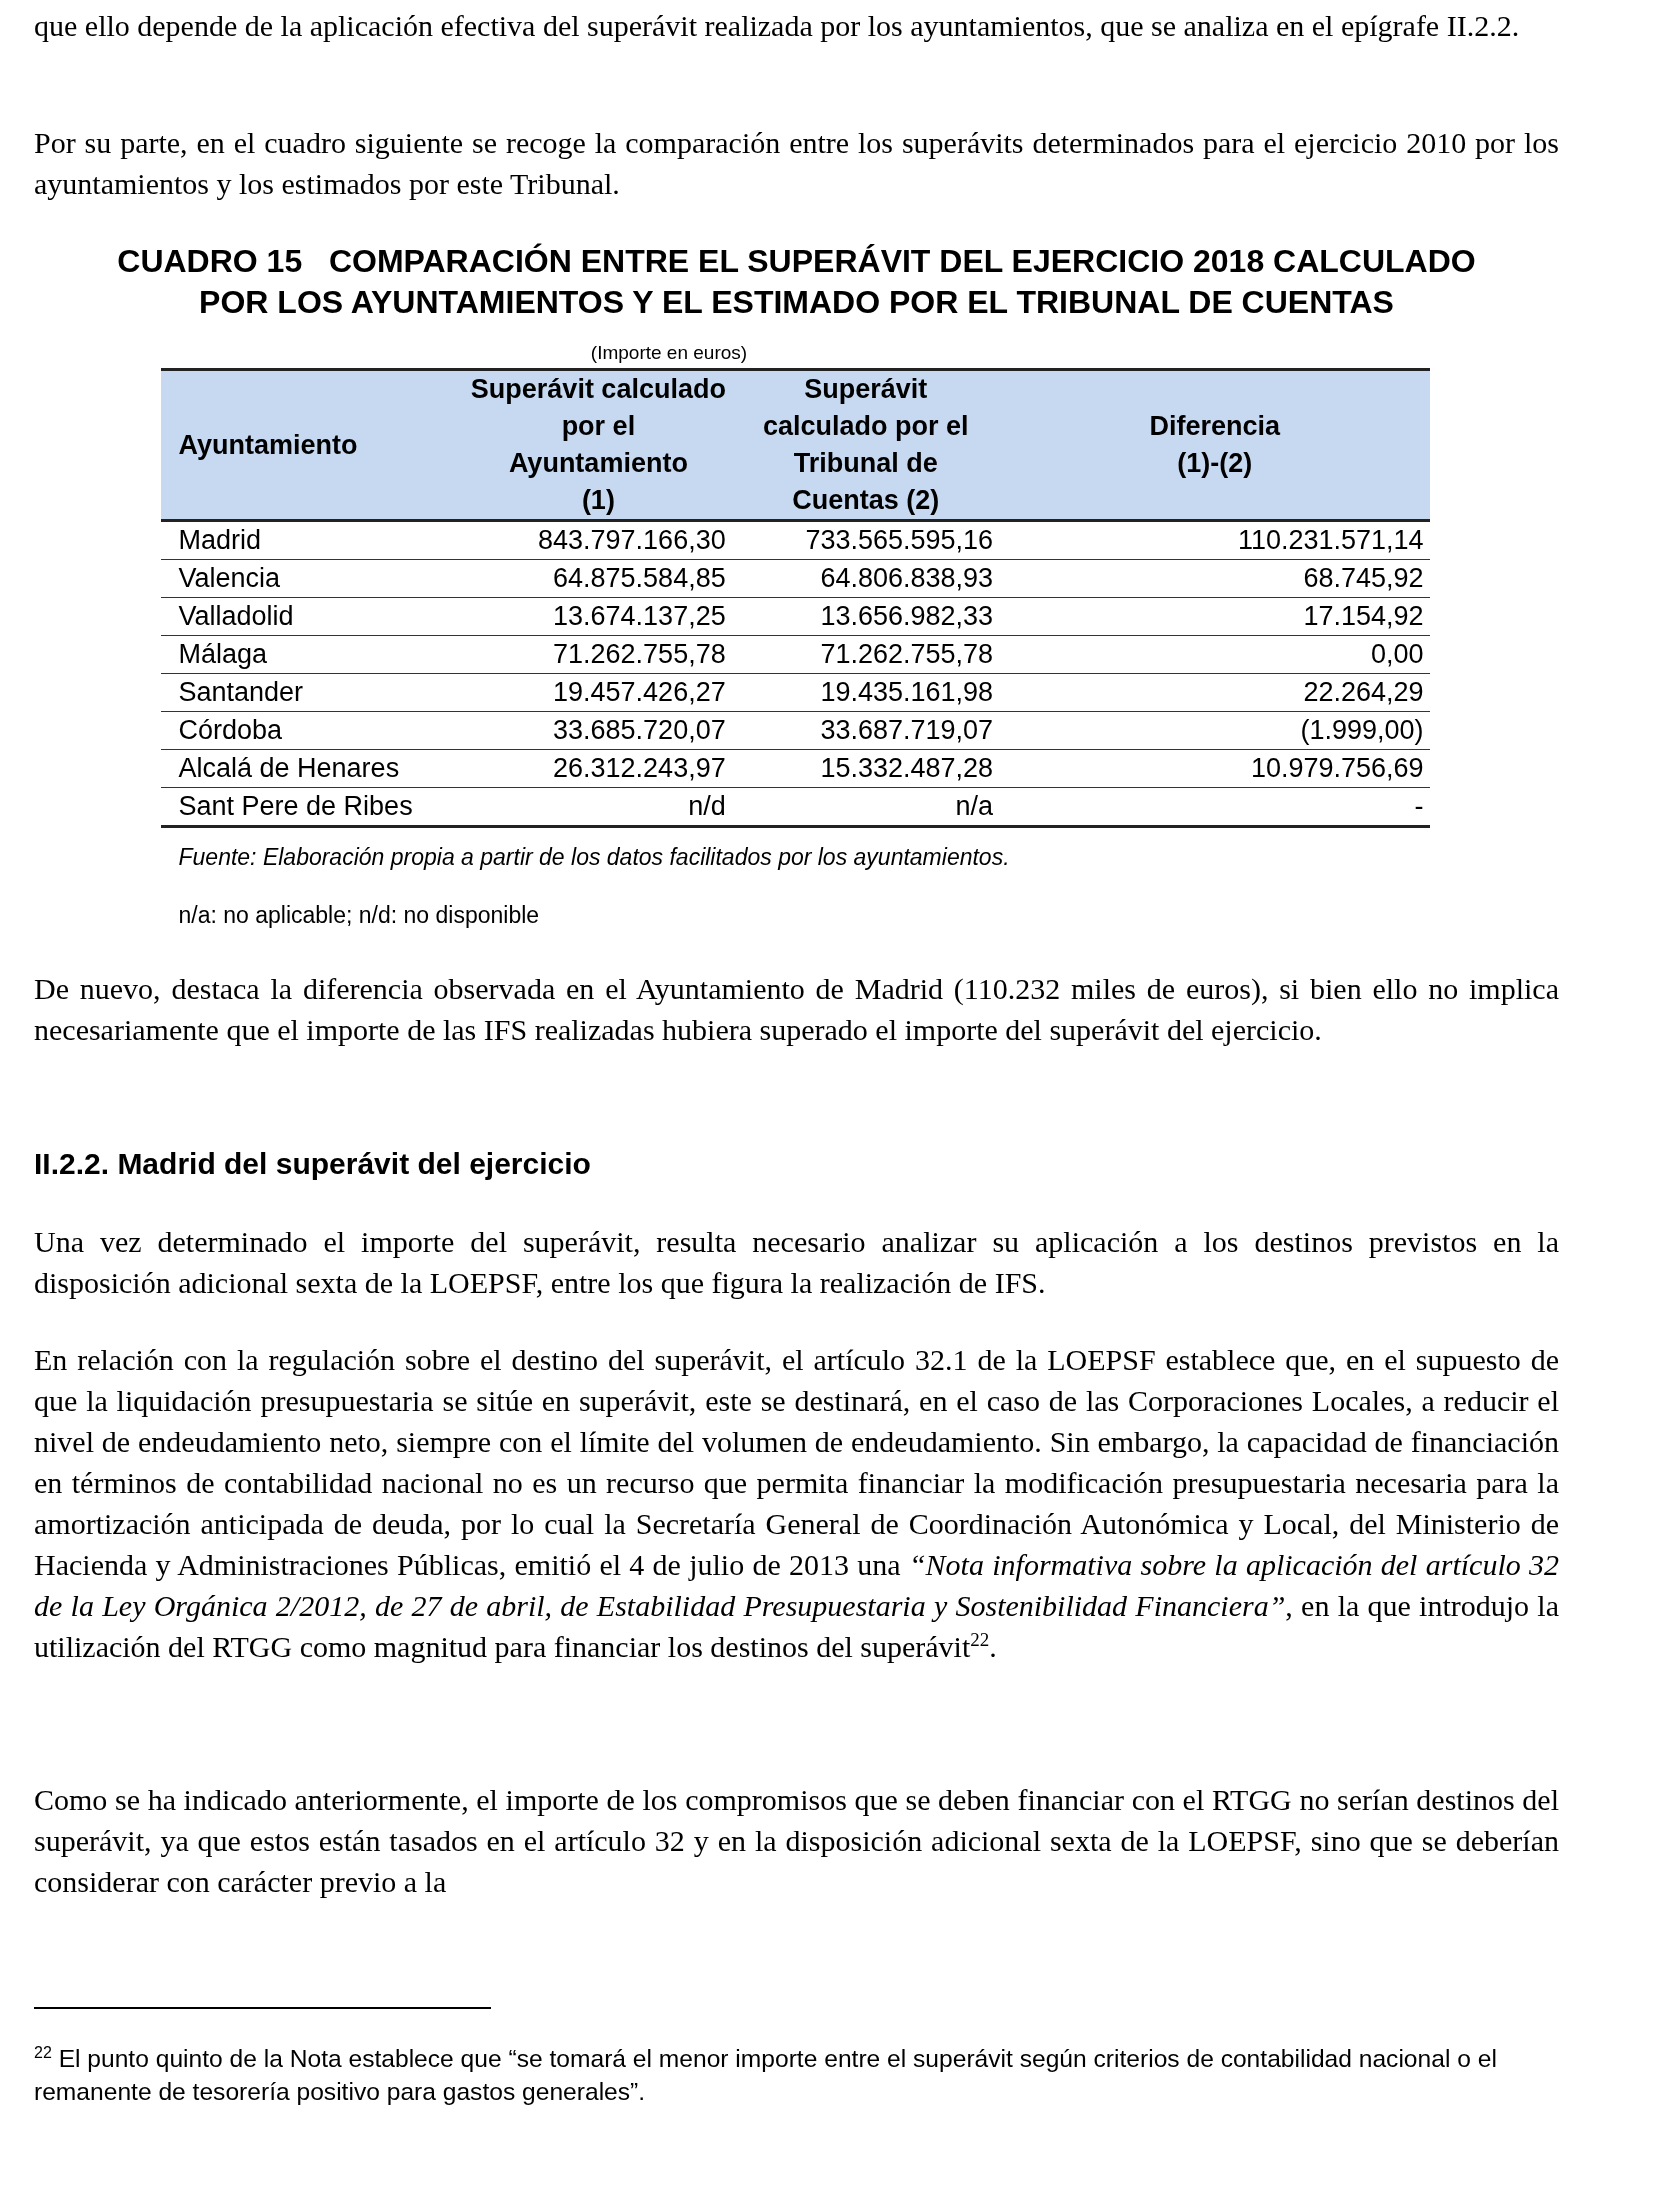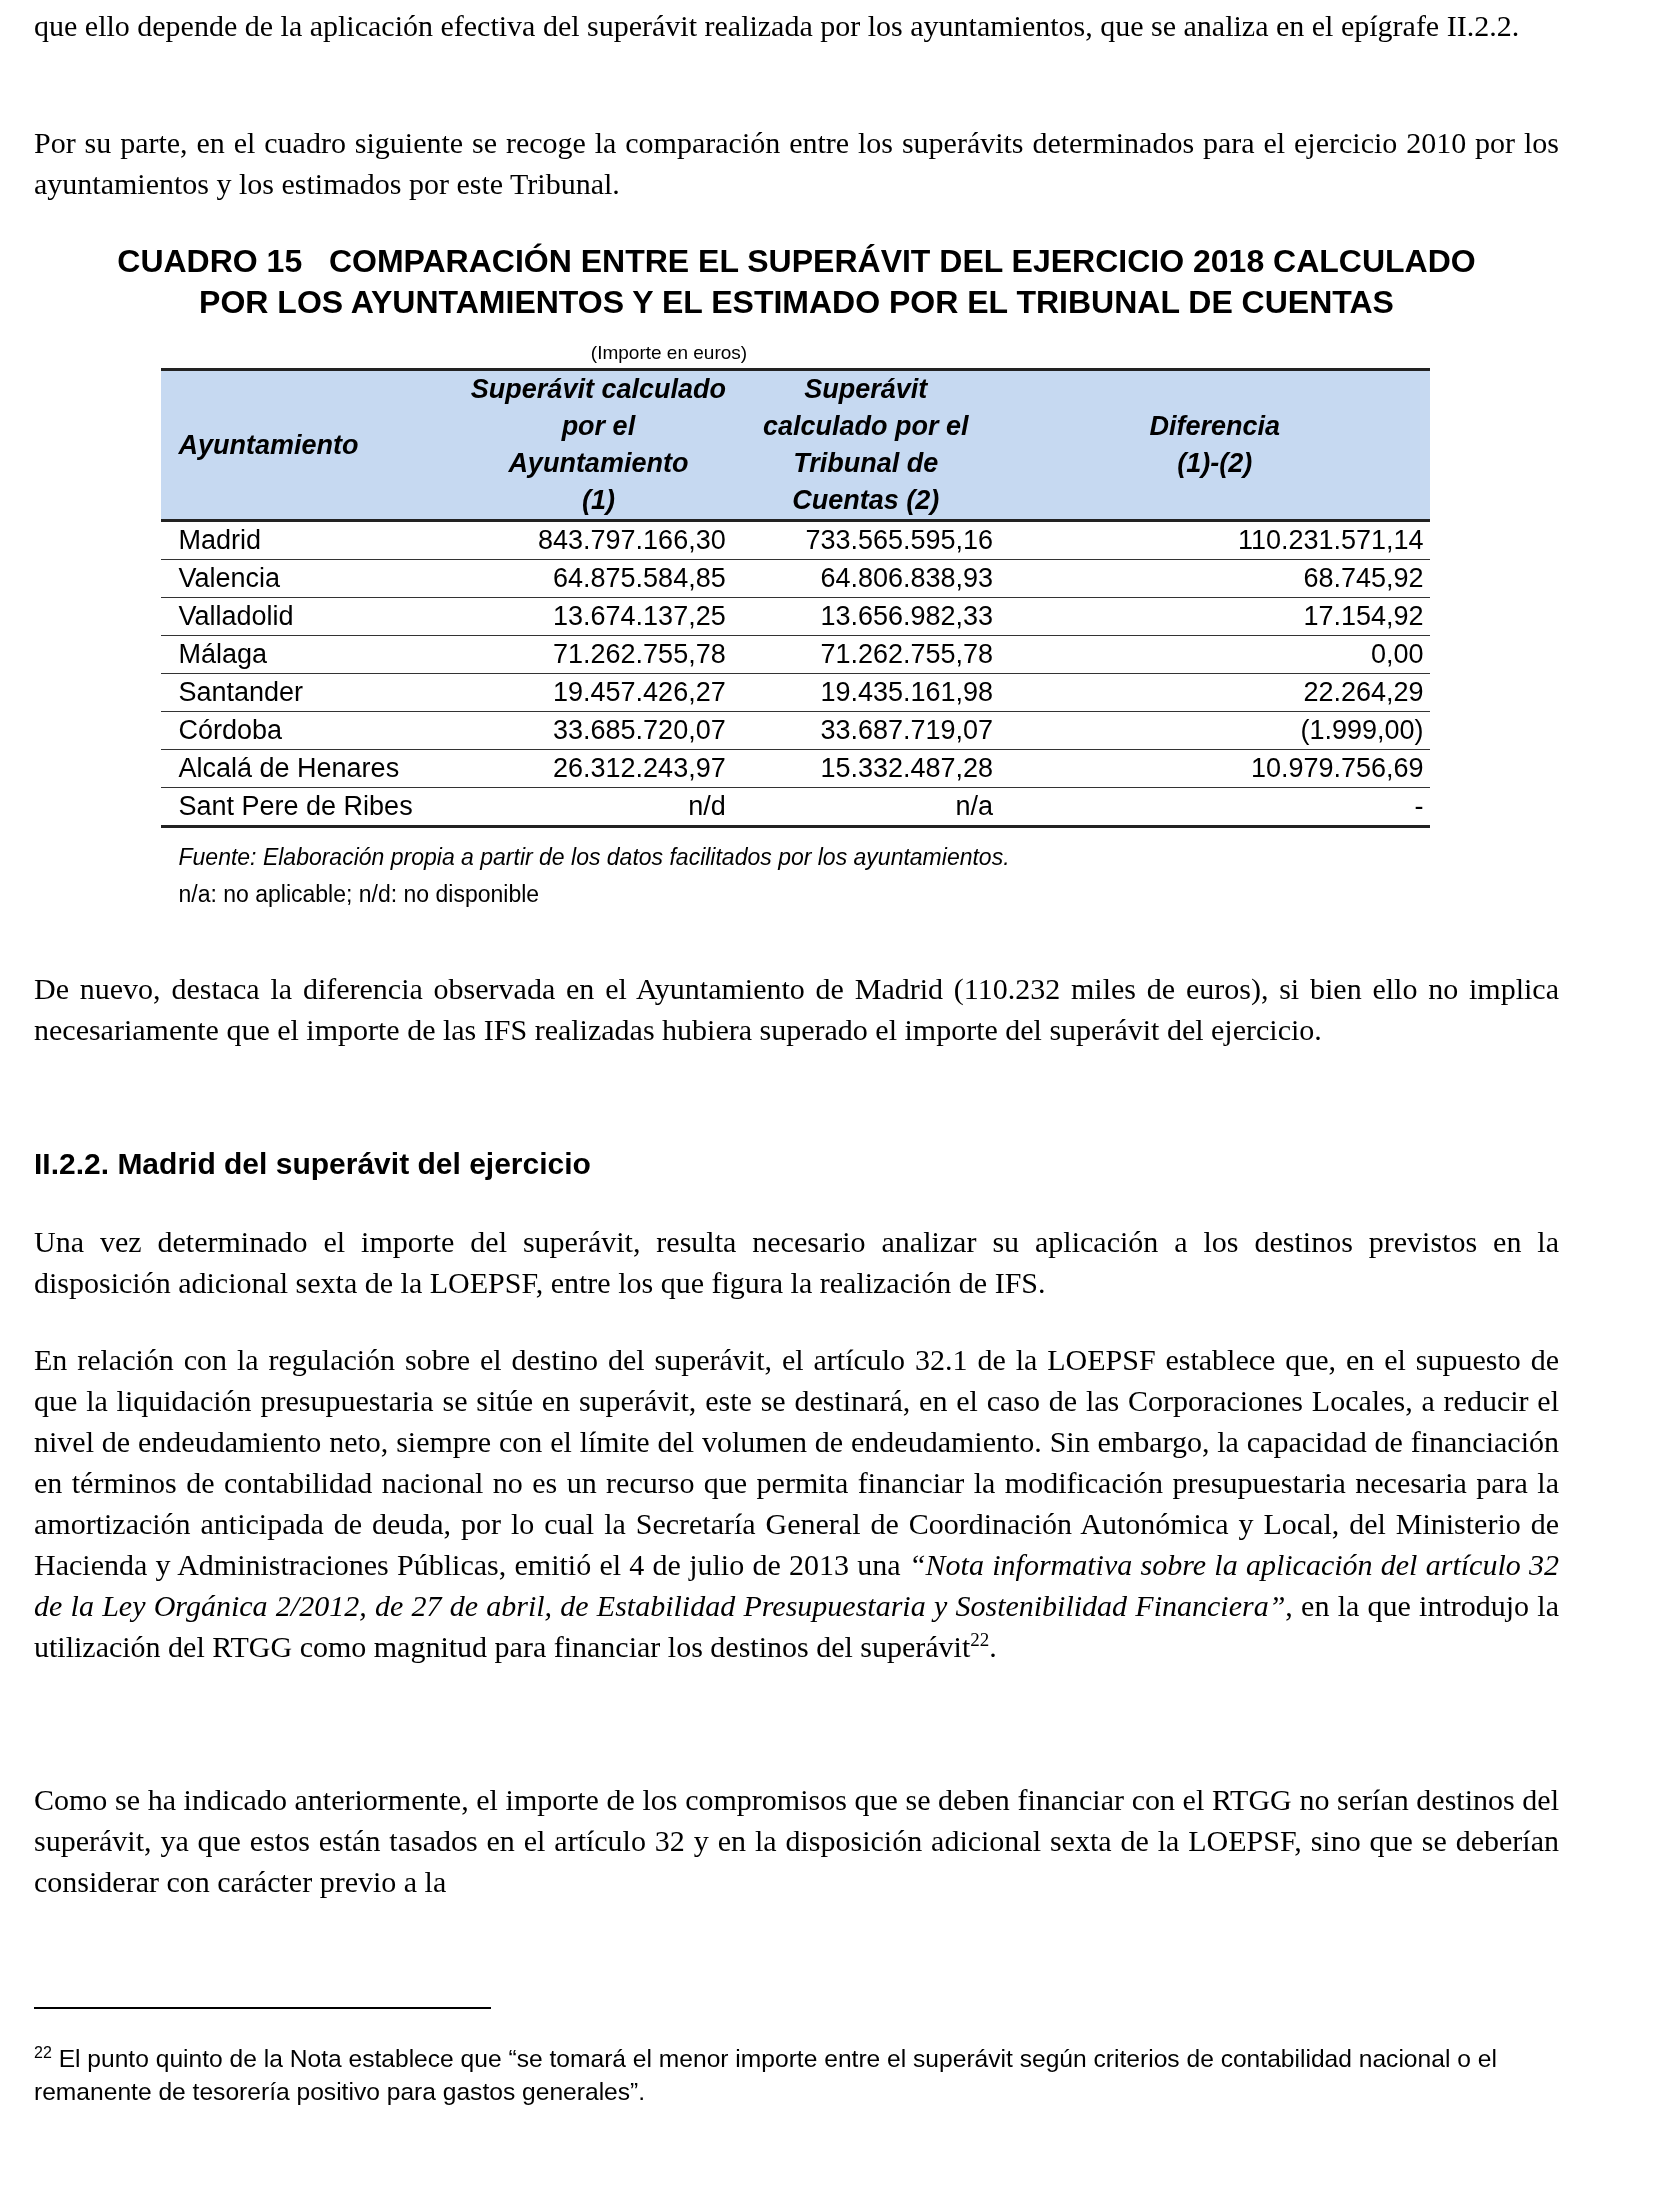"Superávit calculado" th { font-style: italic -> none }
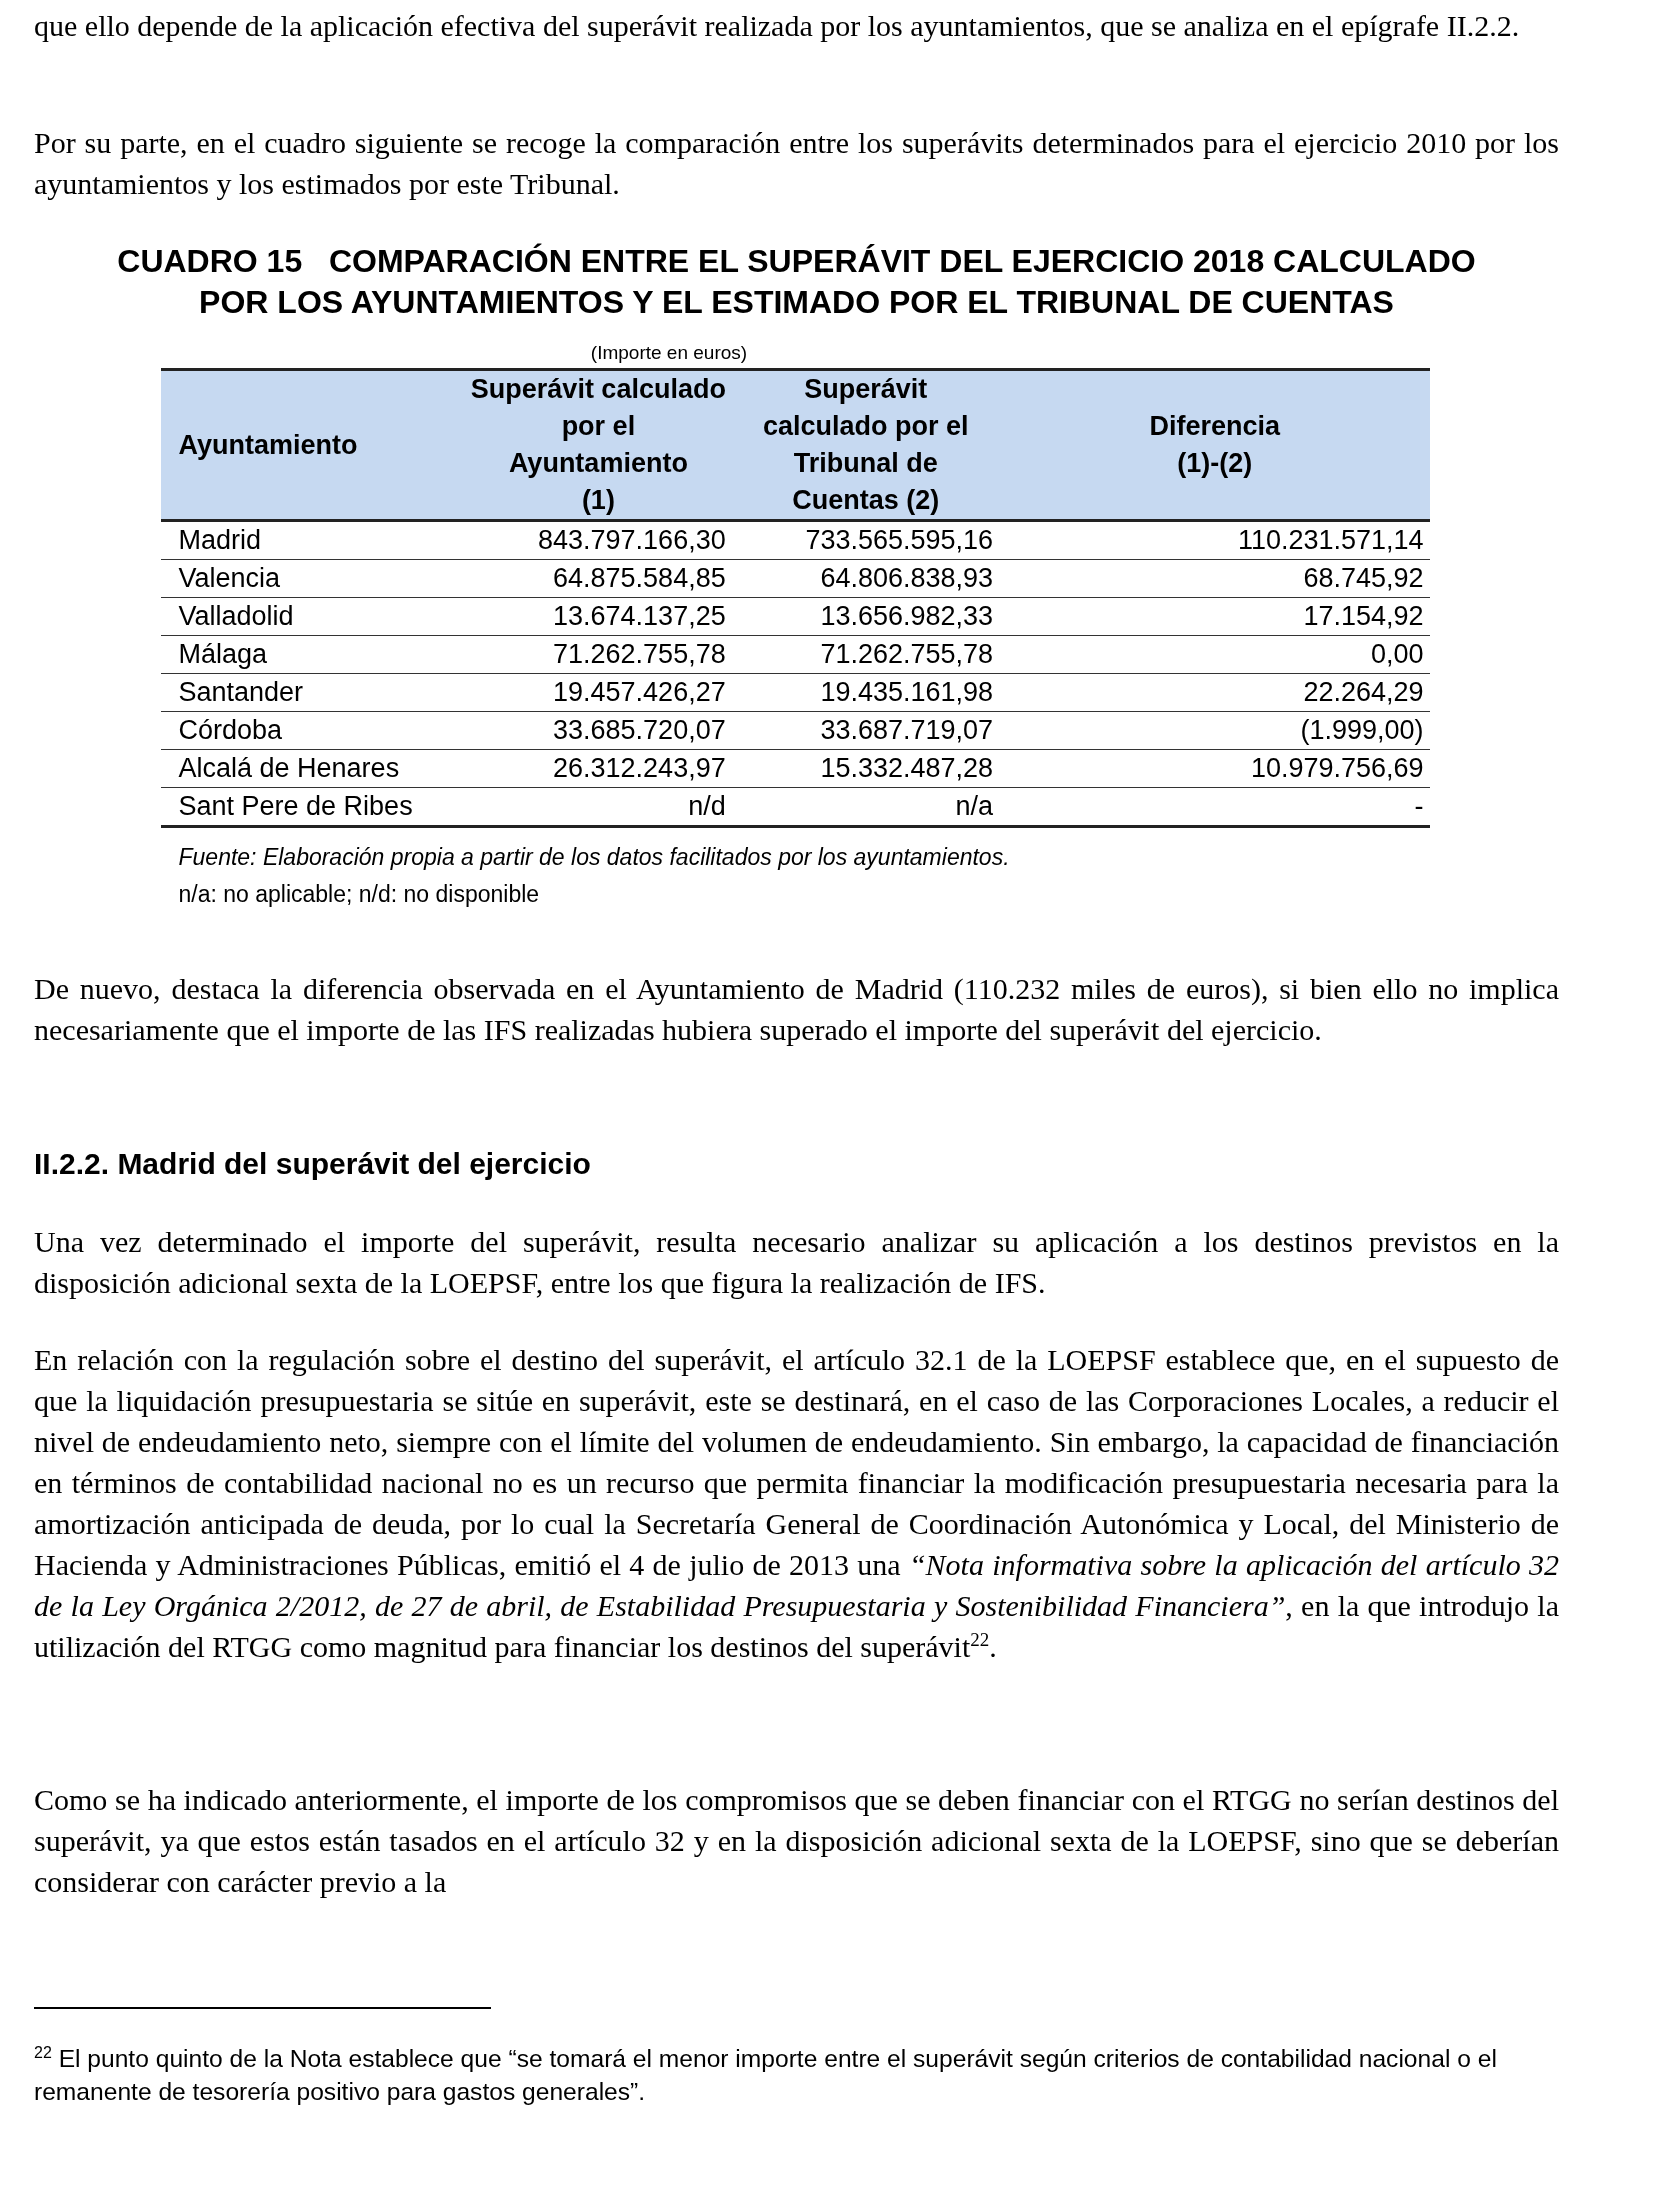"n/a: no aplicable; n/d: no" .note.abbr { margin-top: 7px -> 28px }
